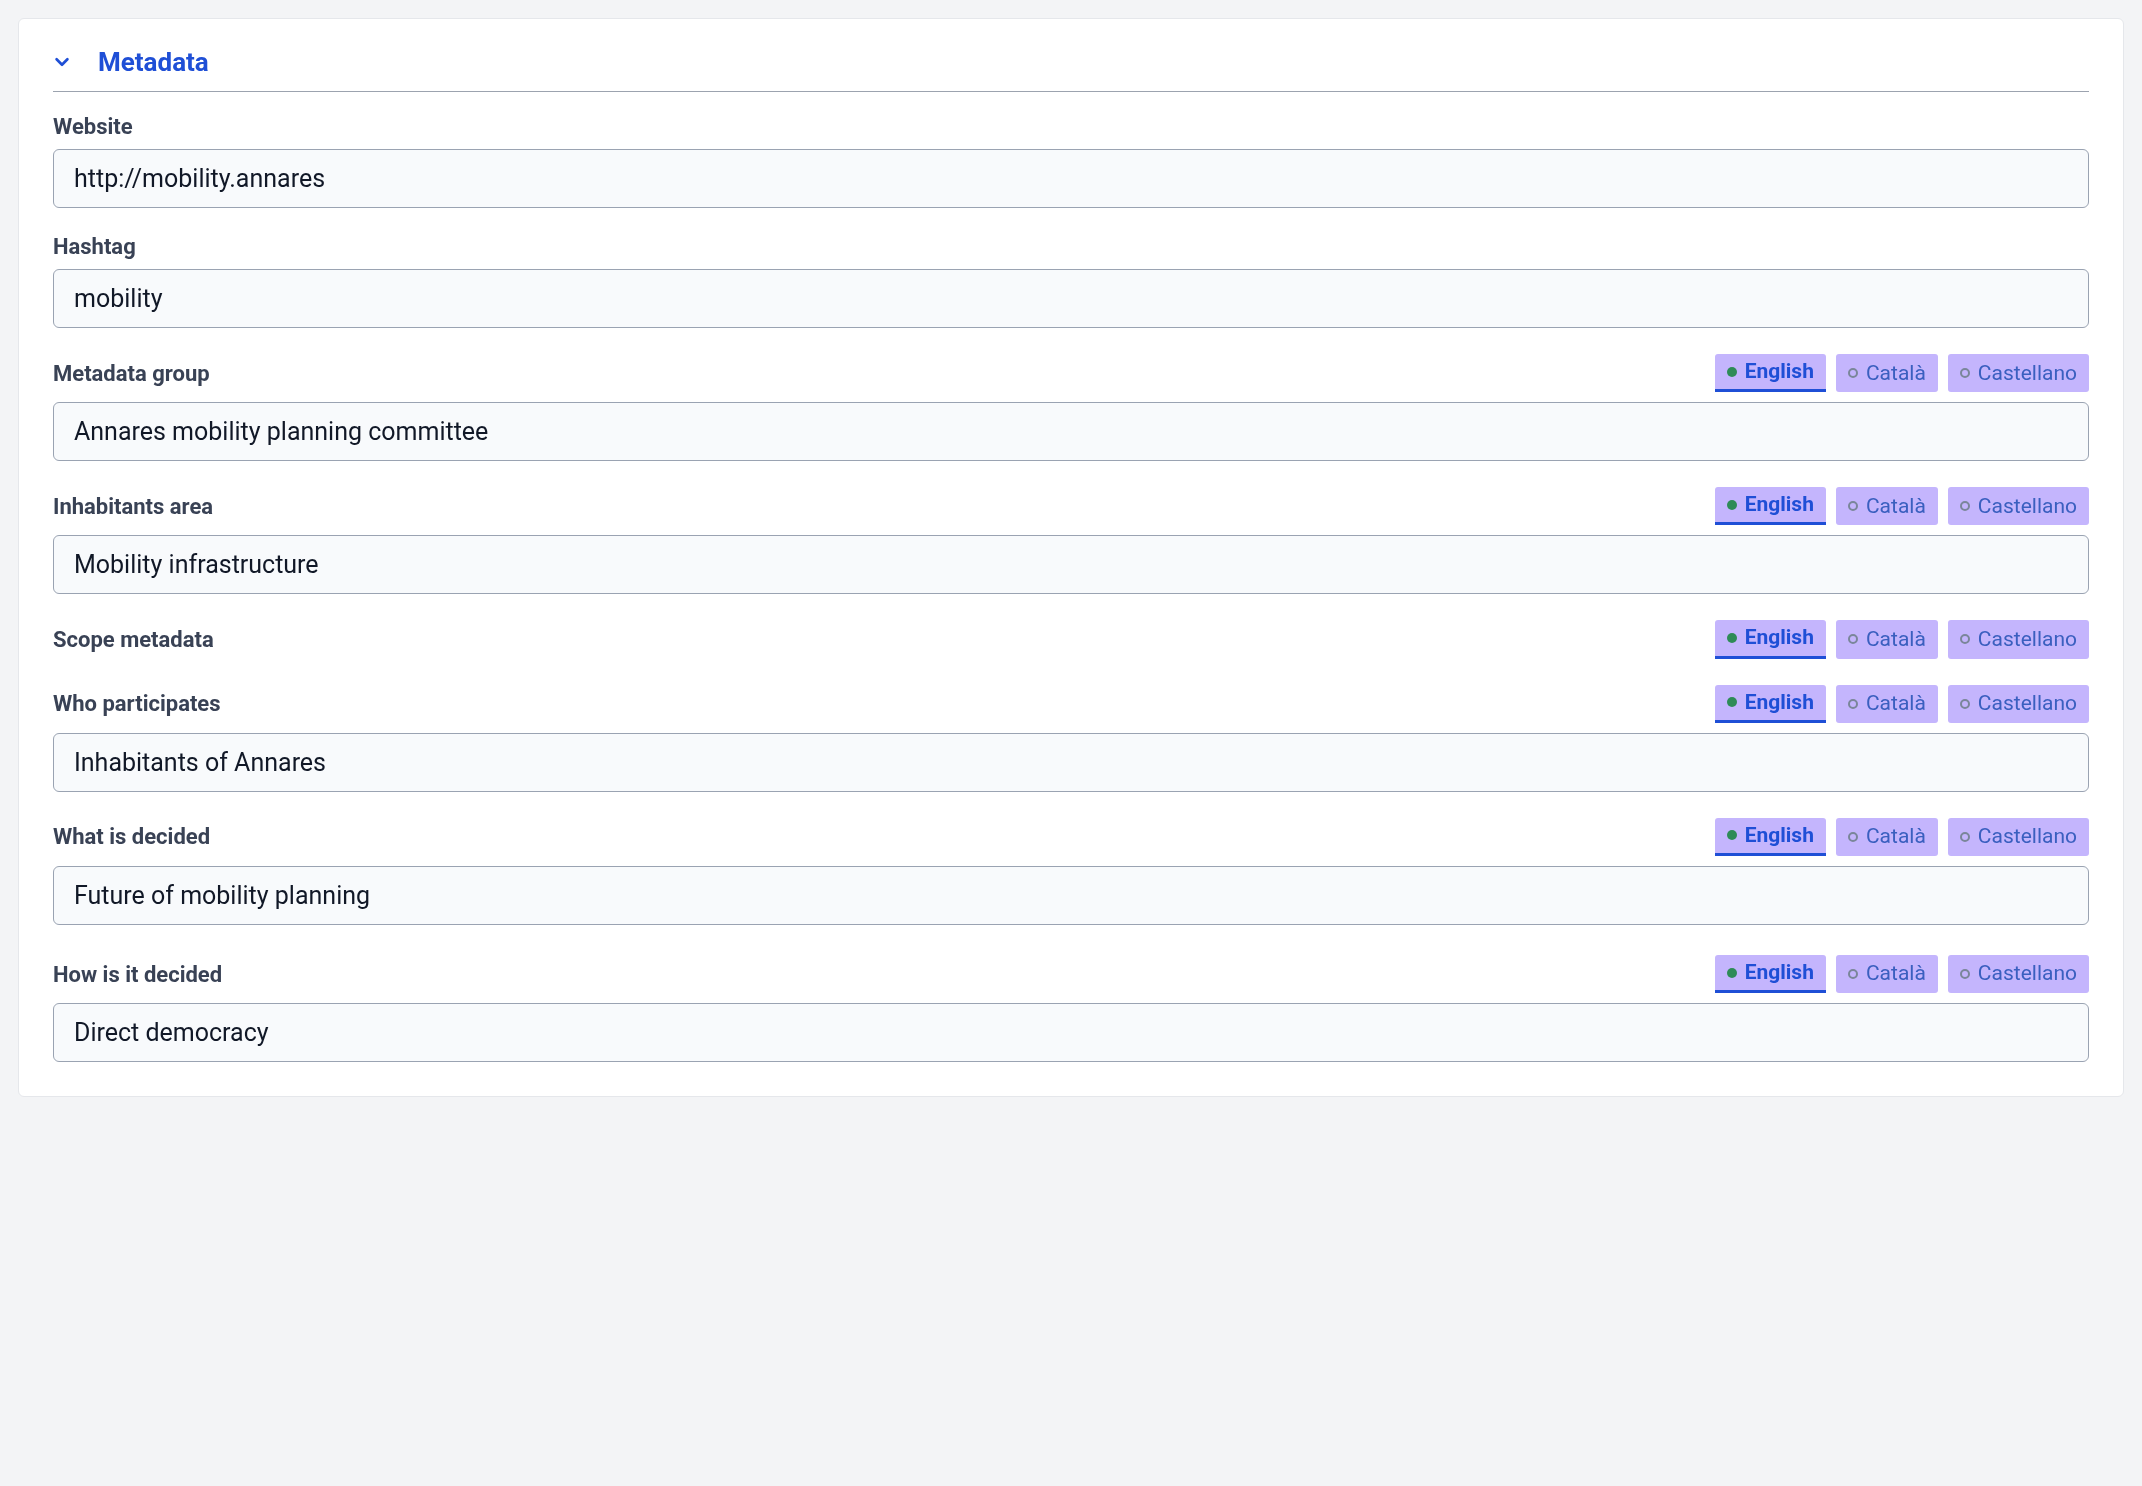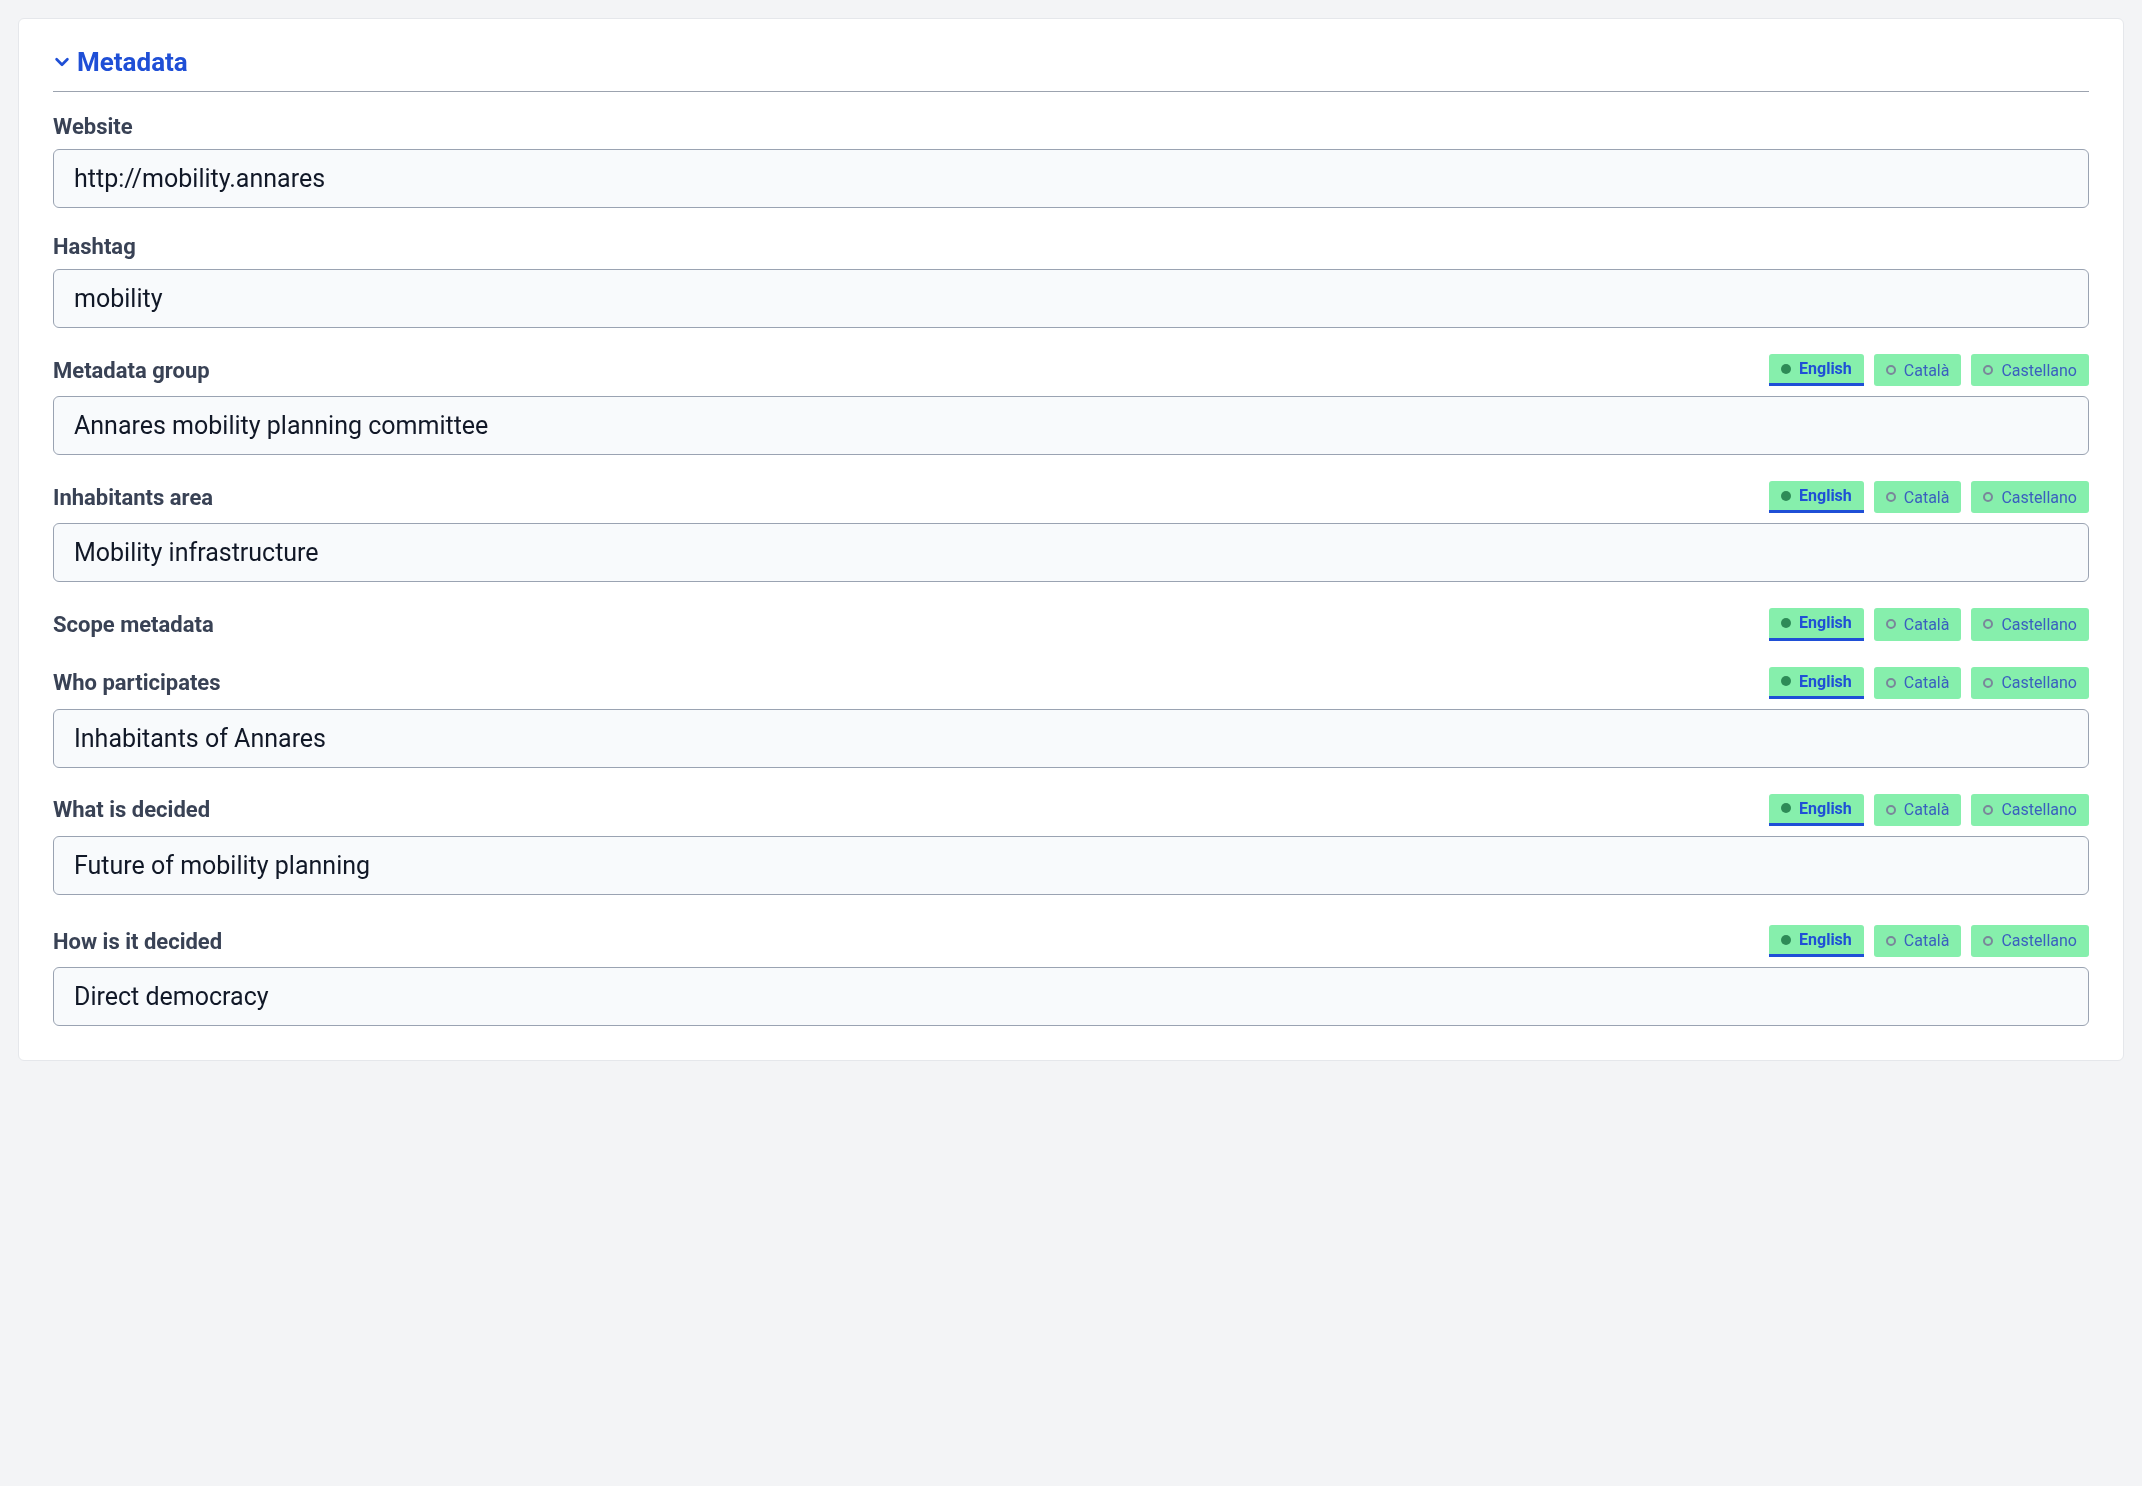"Metadata" .section-header { gap: 6px -> 27px }
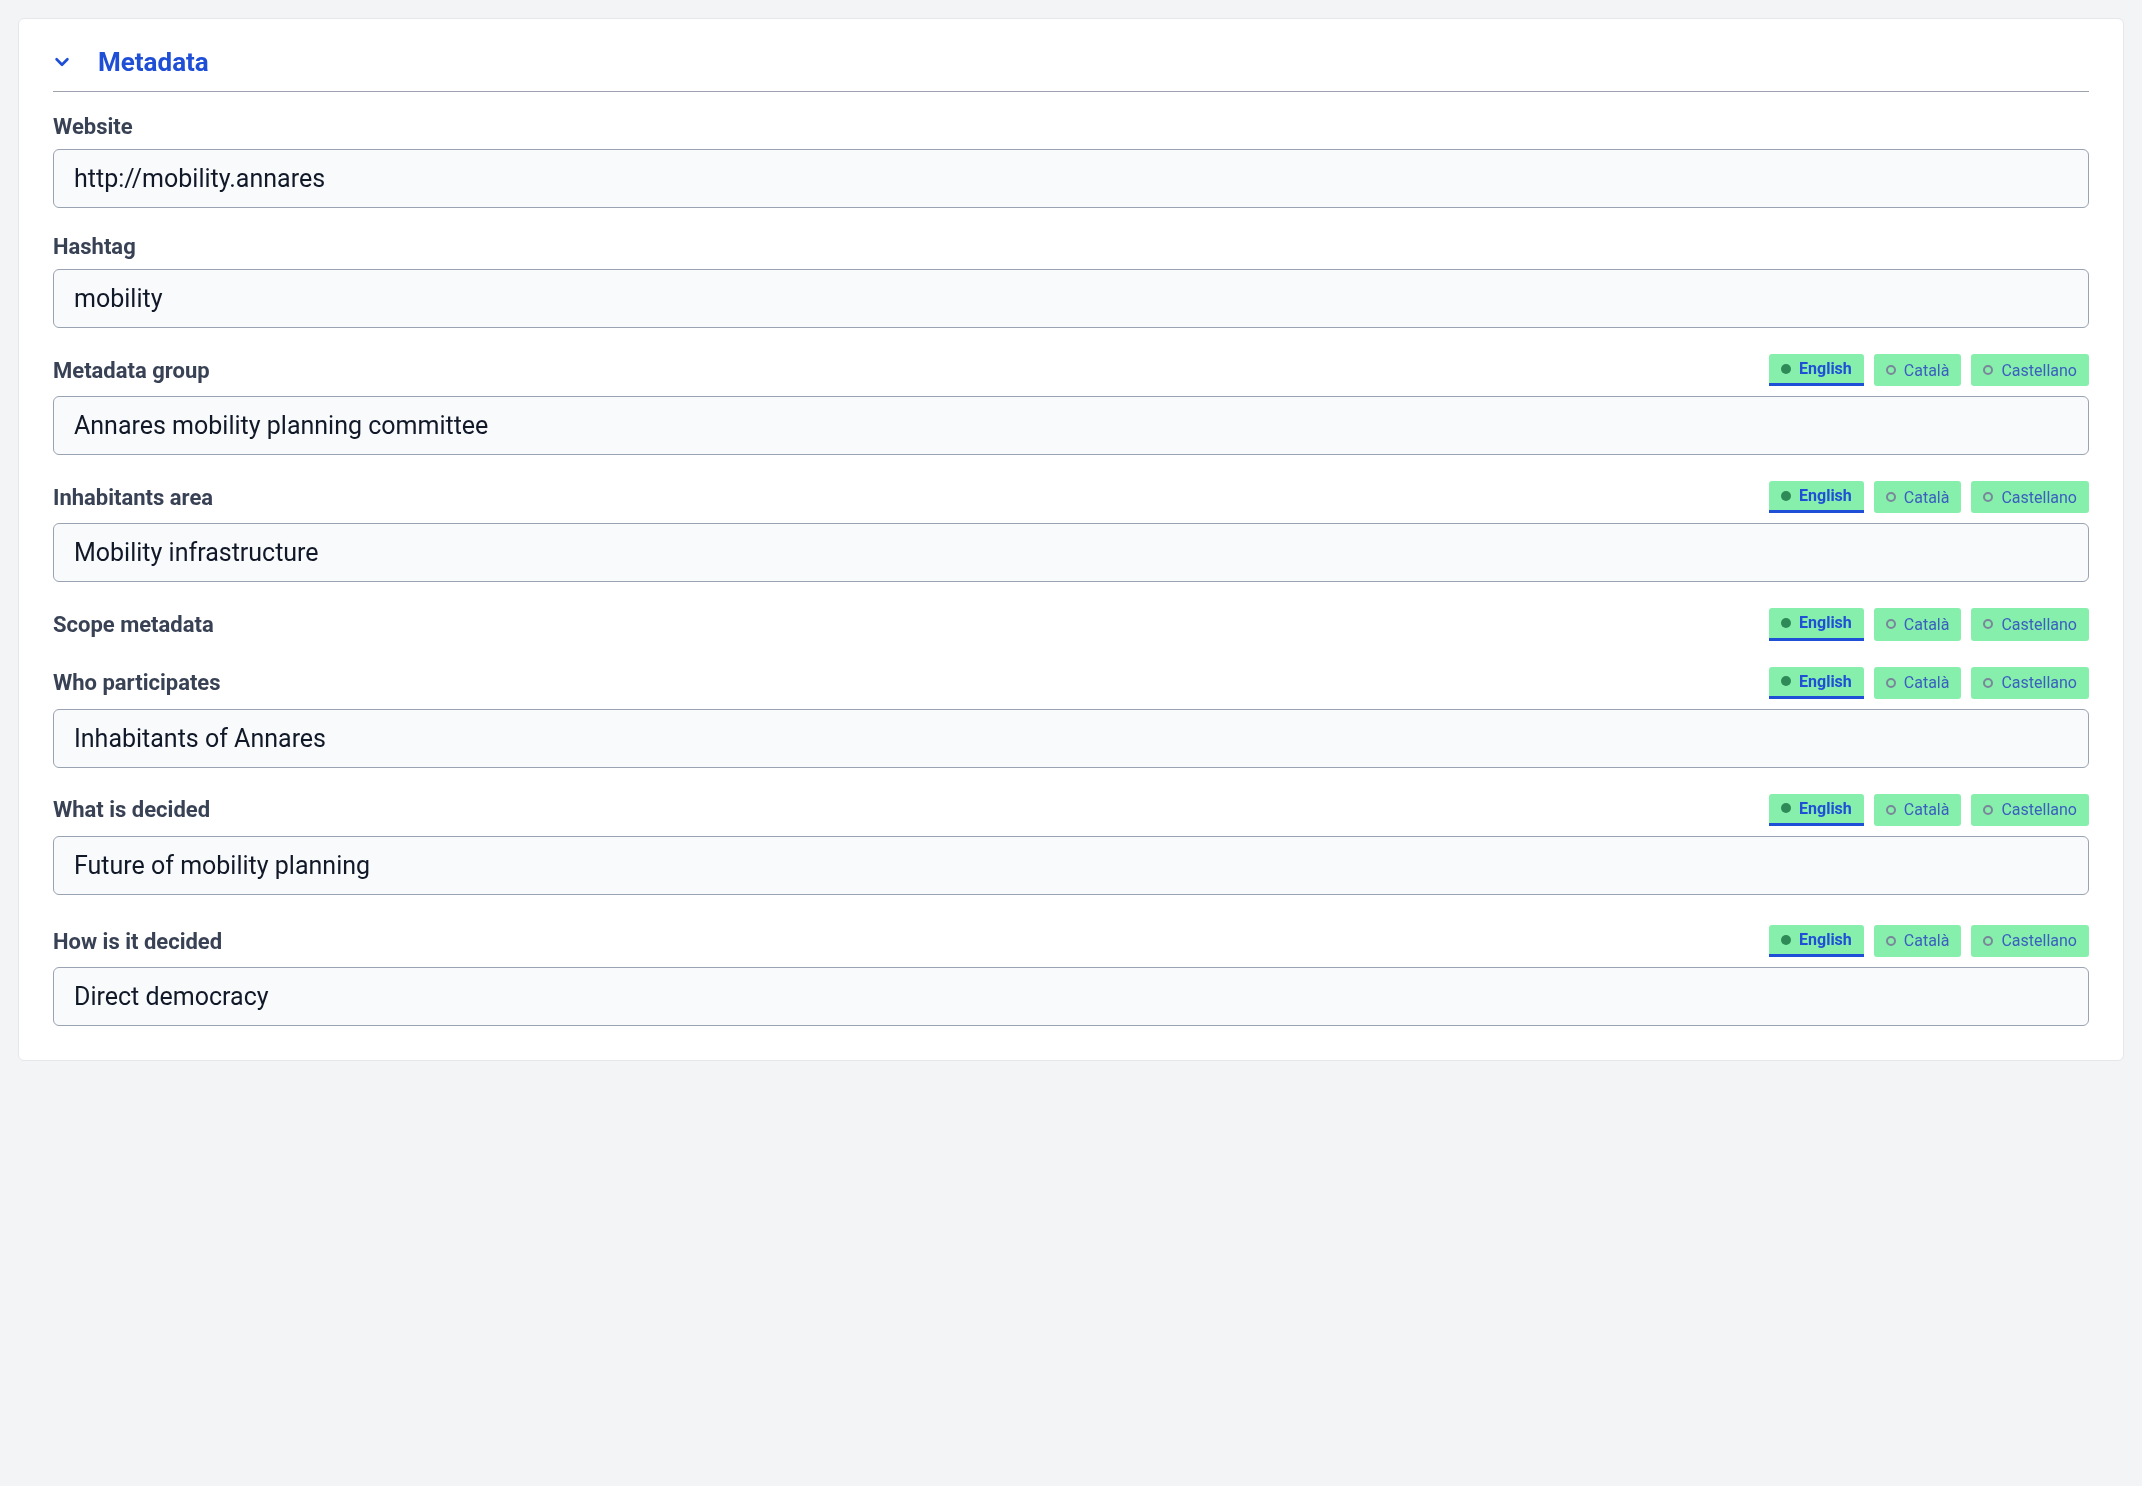"English" .lang-tab { background: #86efac -> #c4b5fd; font-size: 16px -> 21px }
